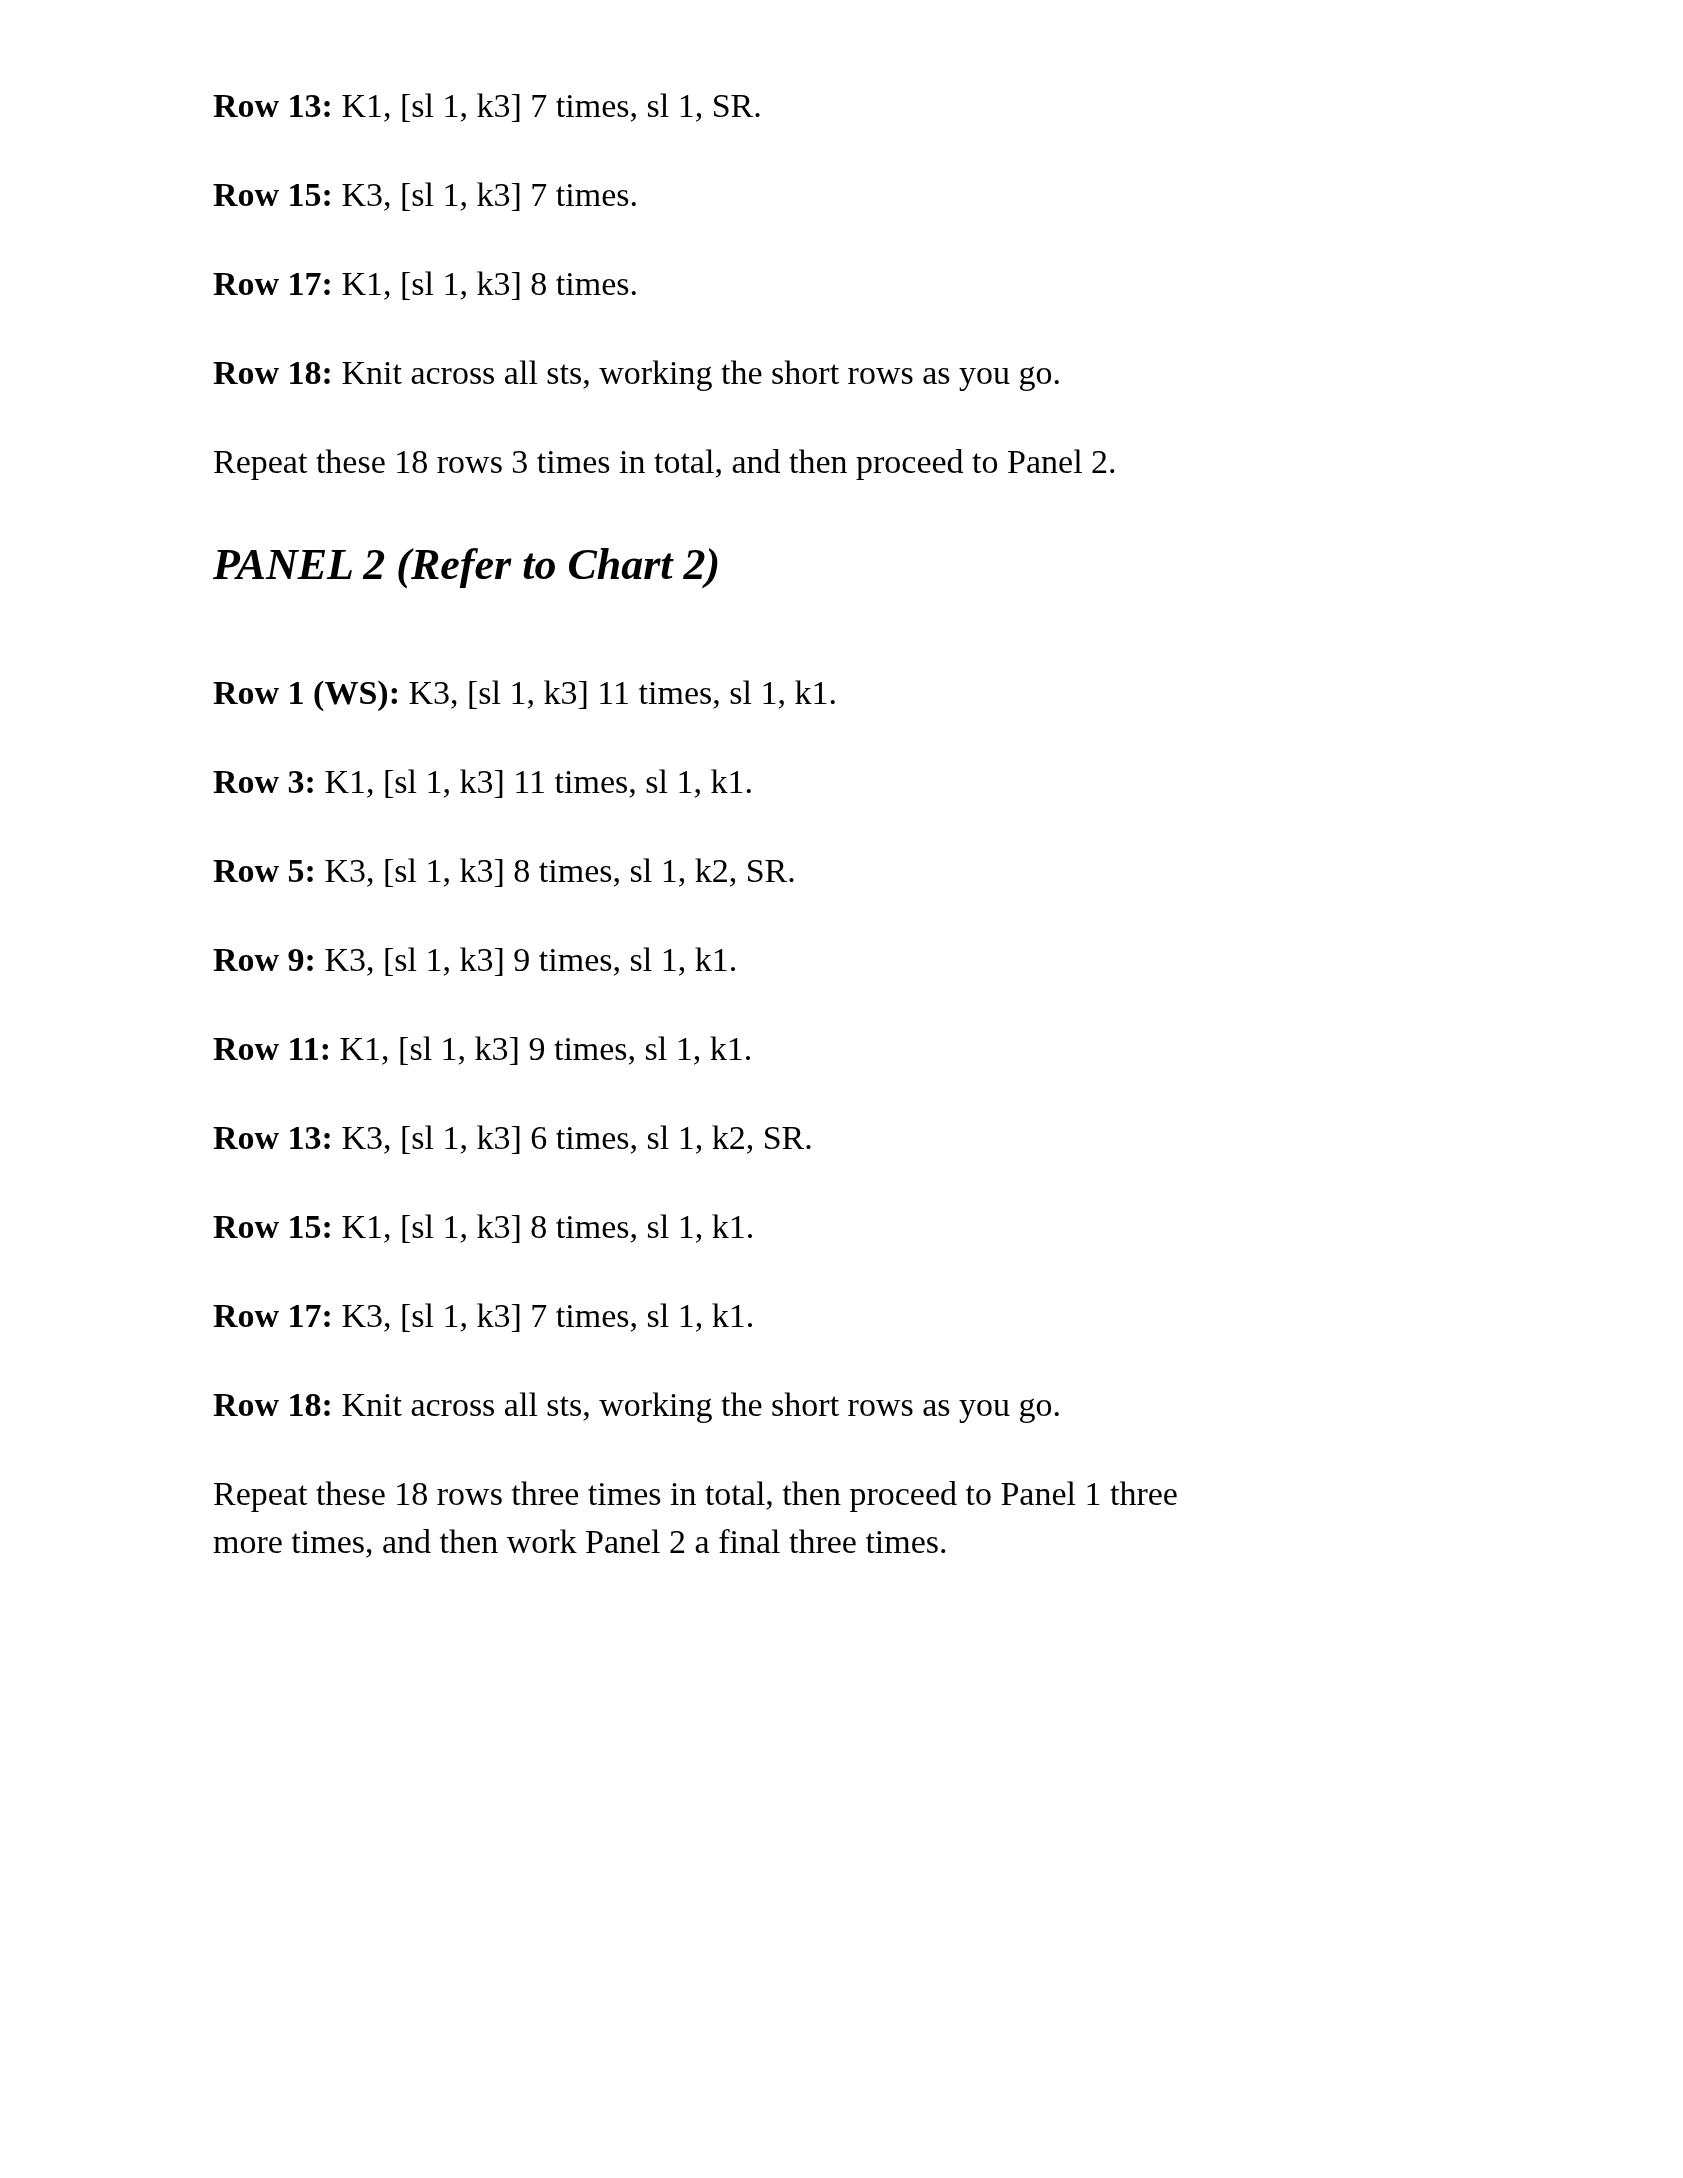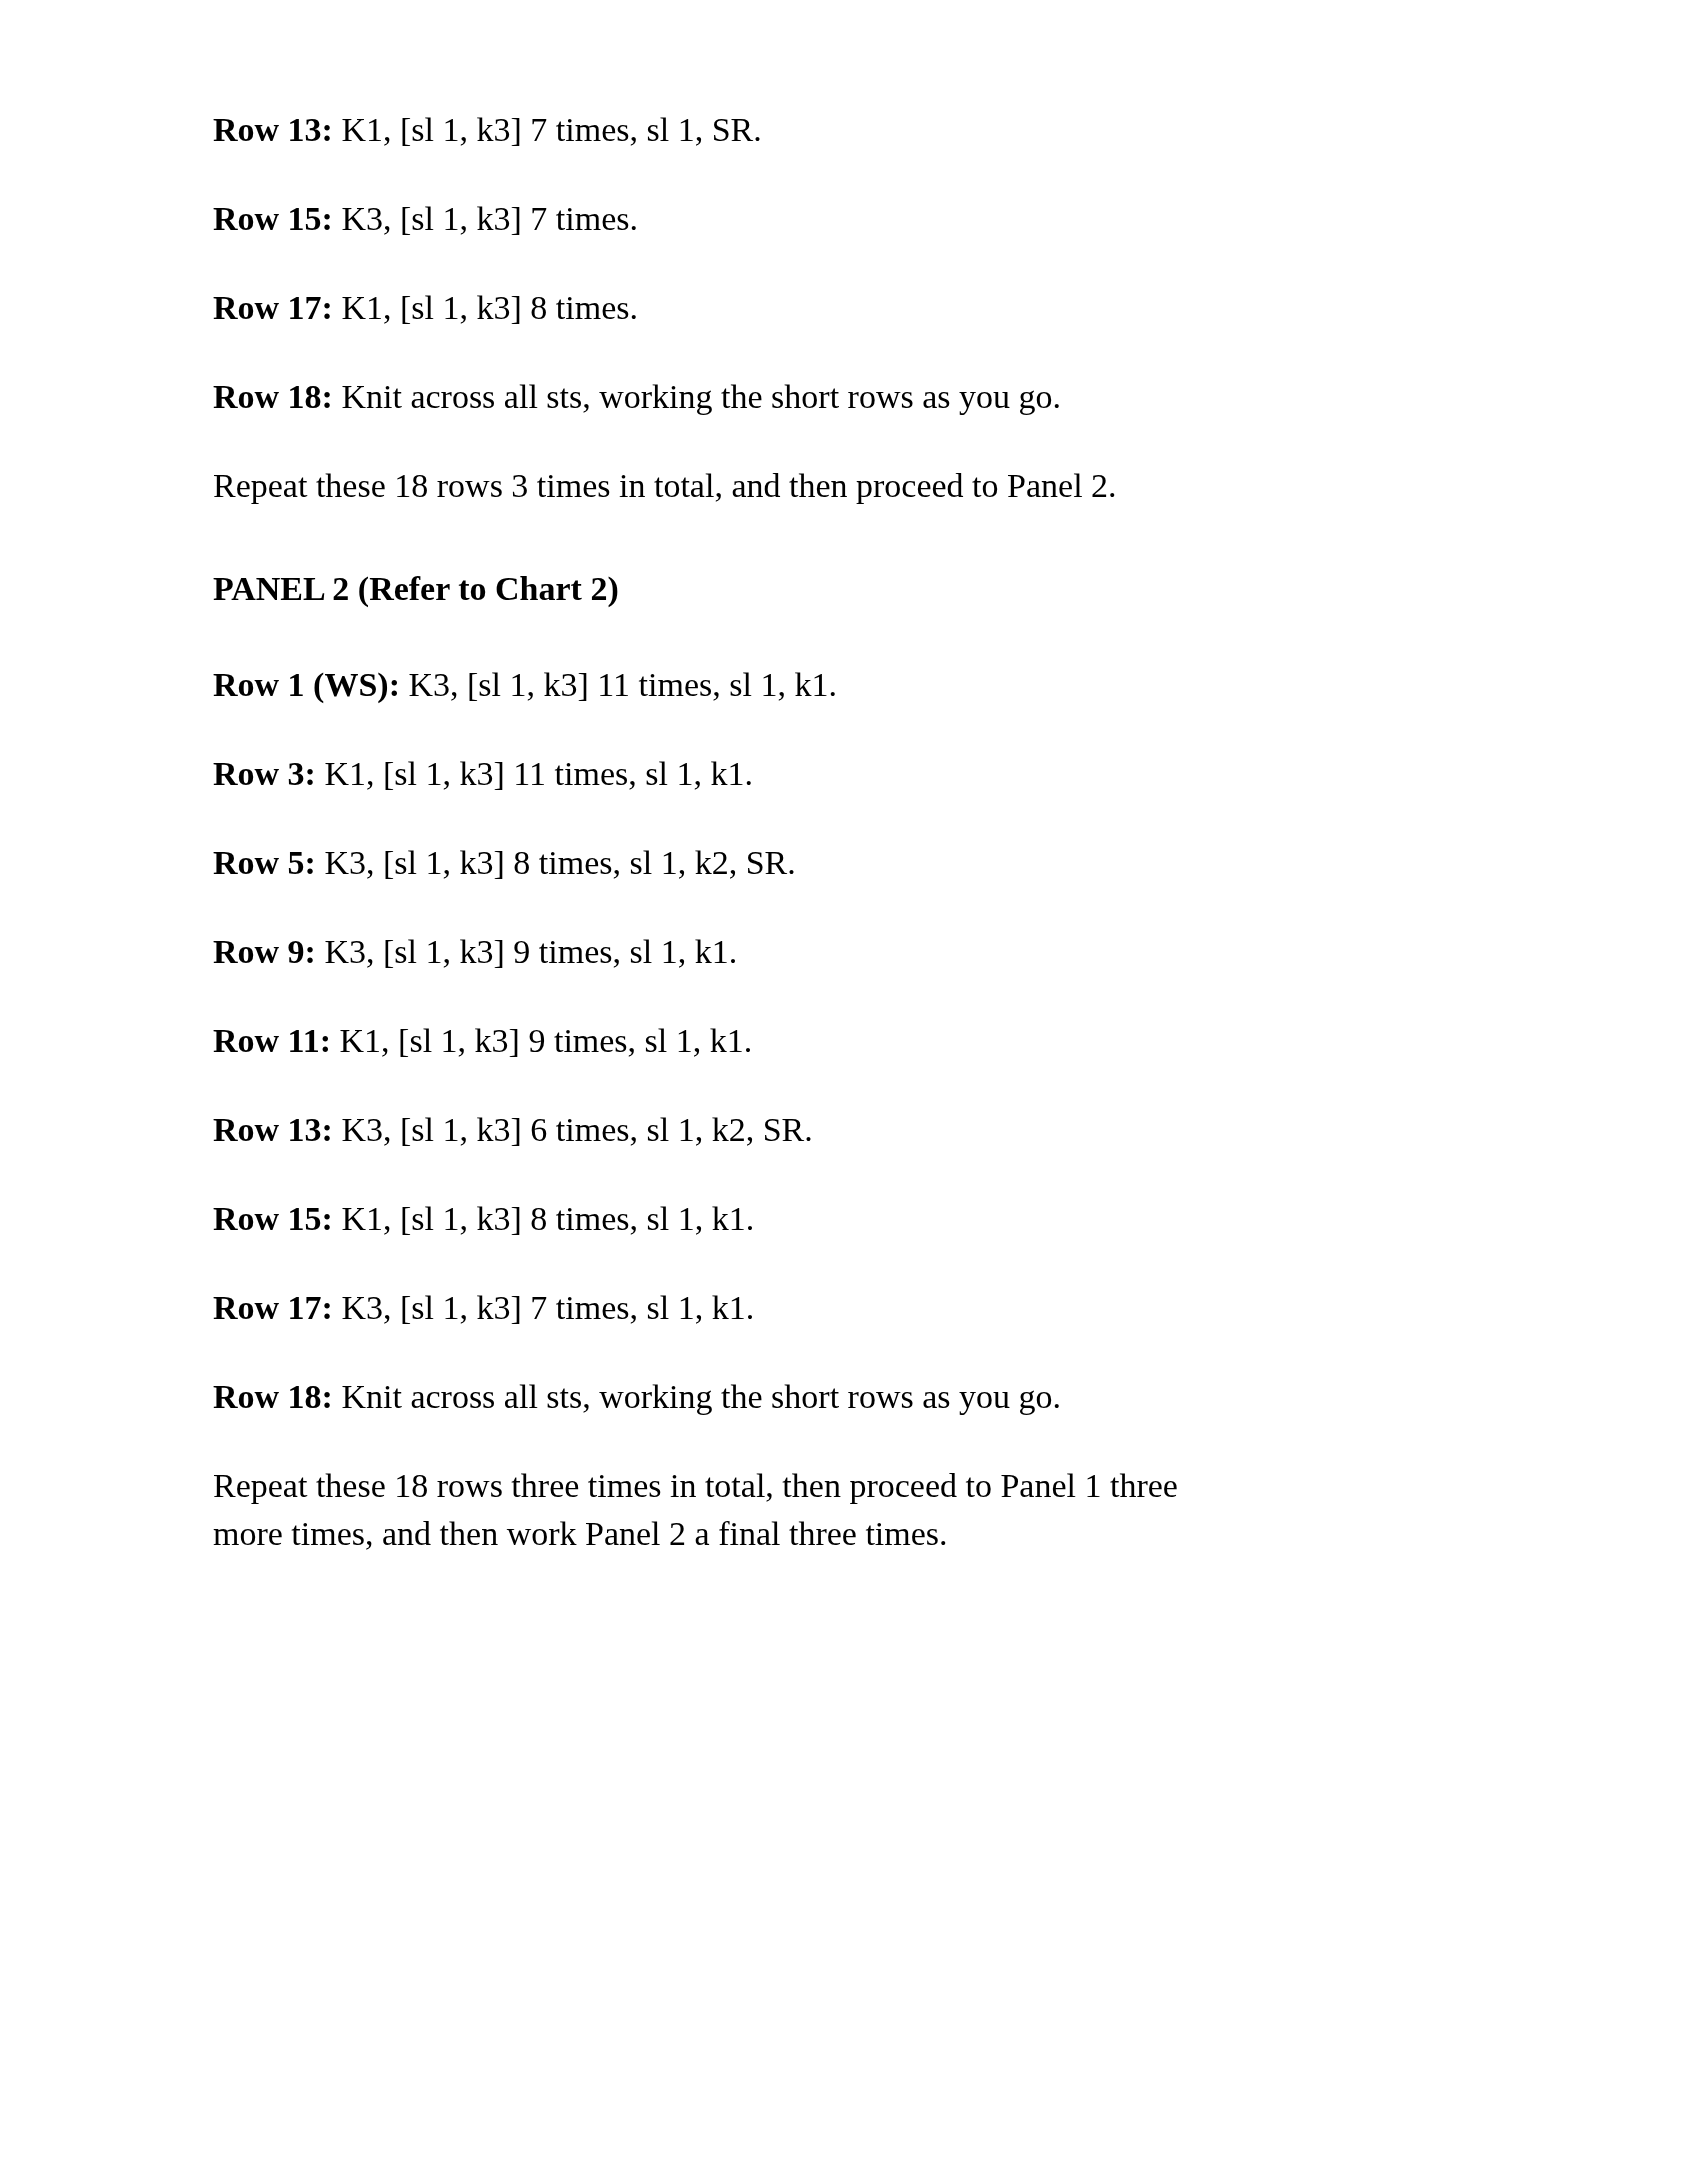"Row 13: K1, [sl 1," .page { padding: 106px 213px 0 213px -> 82px 213px 0 213px }
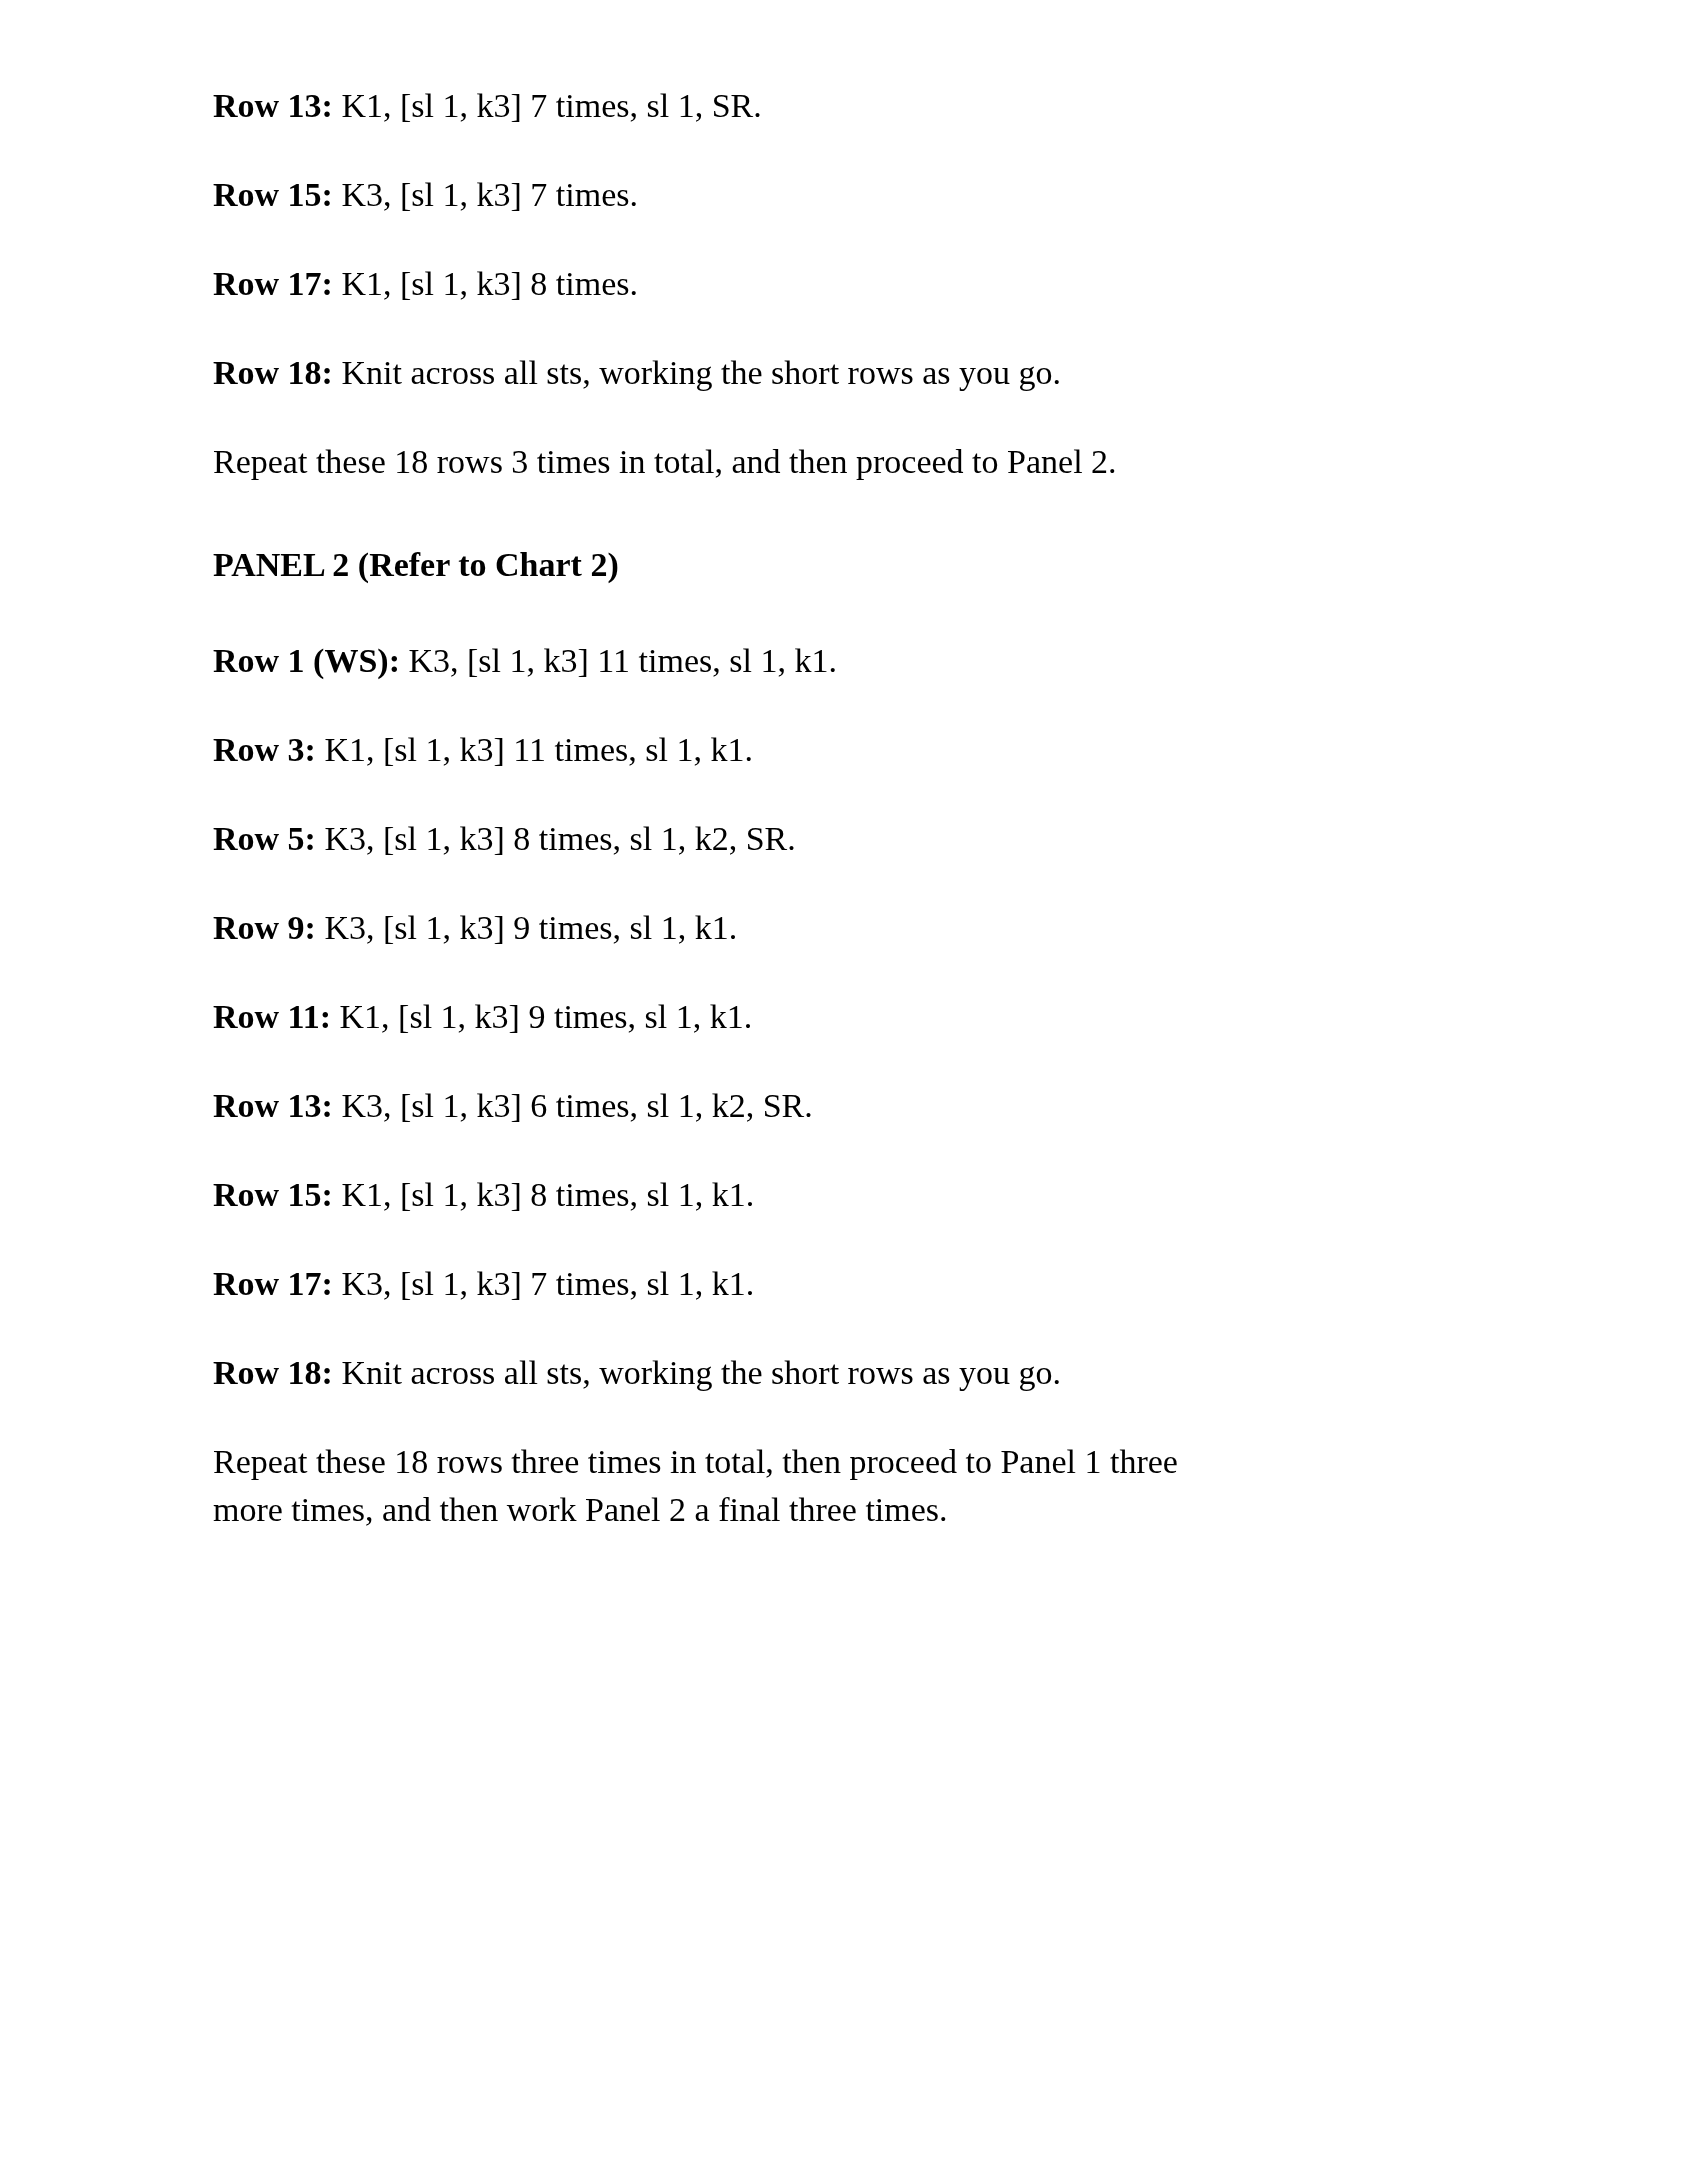"PANEL 2 (Refer to Chart" h2.panel-heading { font-size: 34px -> 44px; font-style: none -> italic; margin: 55px 0 48px 0 -> 55px 0 80px 0 }
